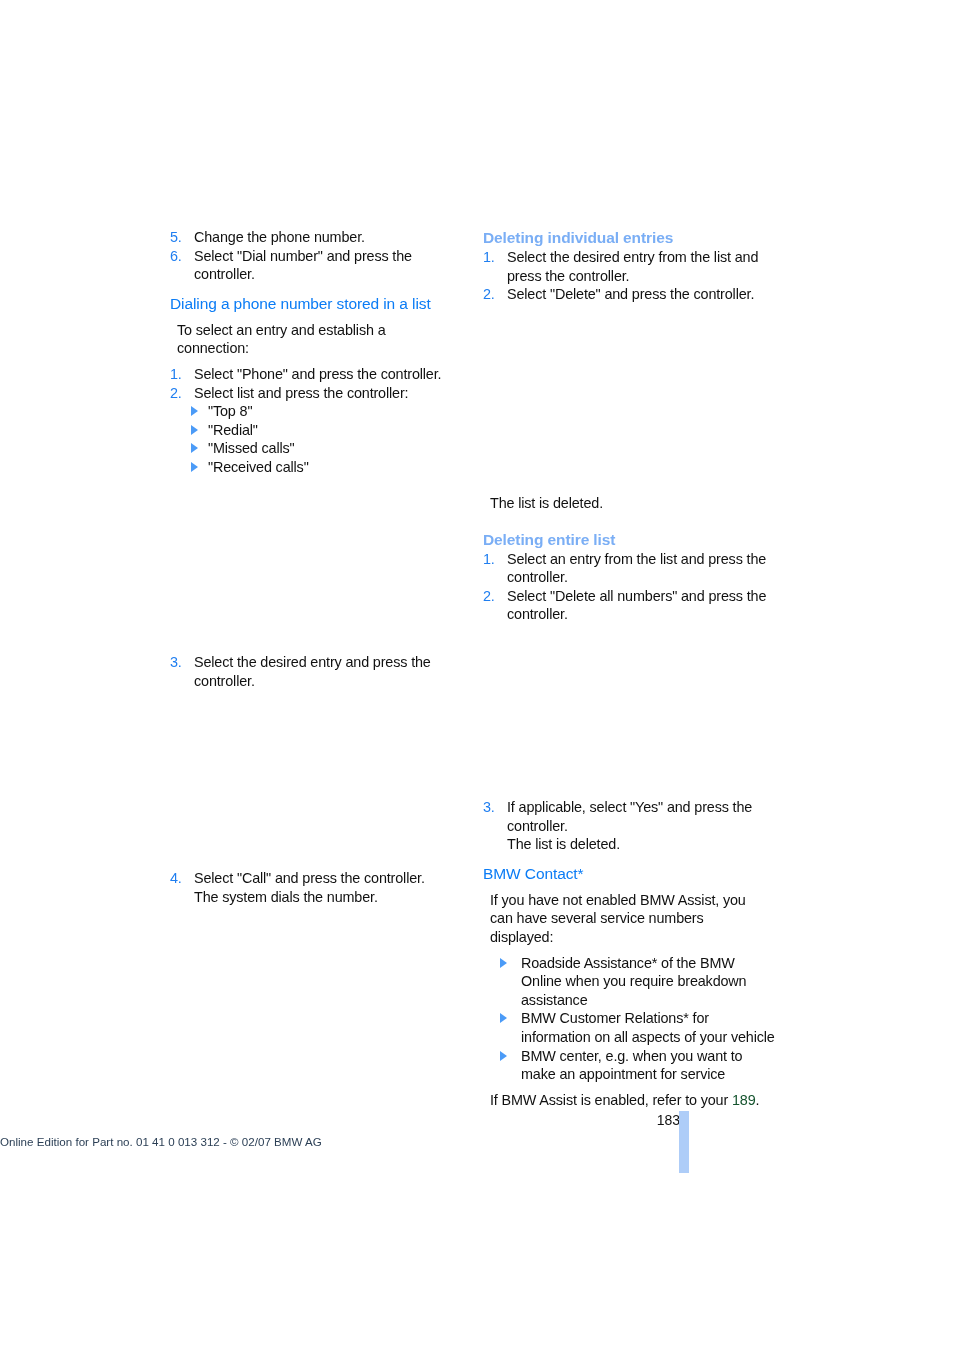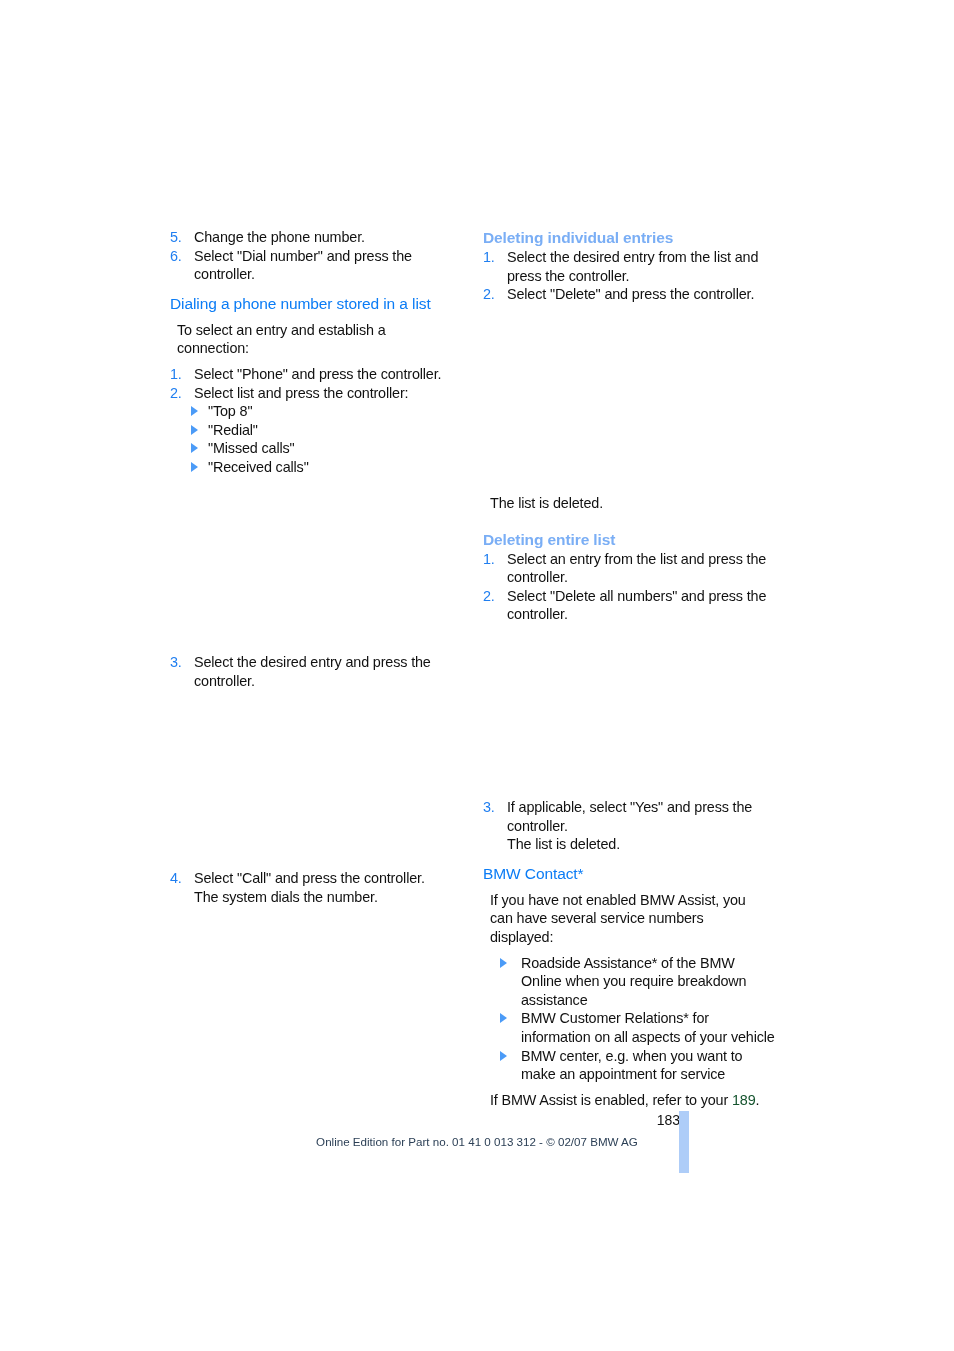"Online Edition for Part no." div { text-align: center -> none }
